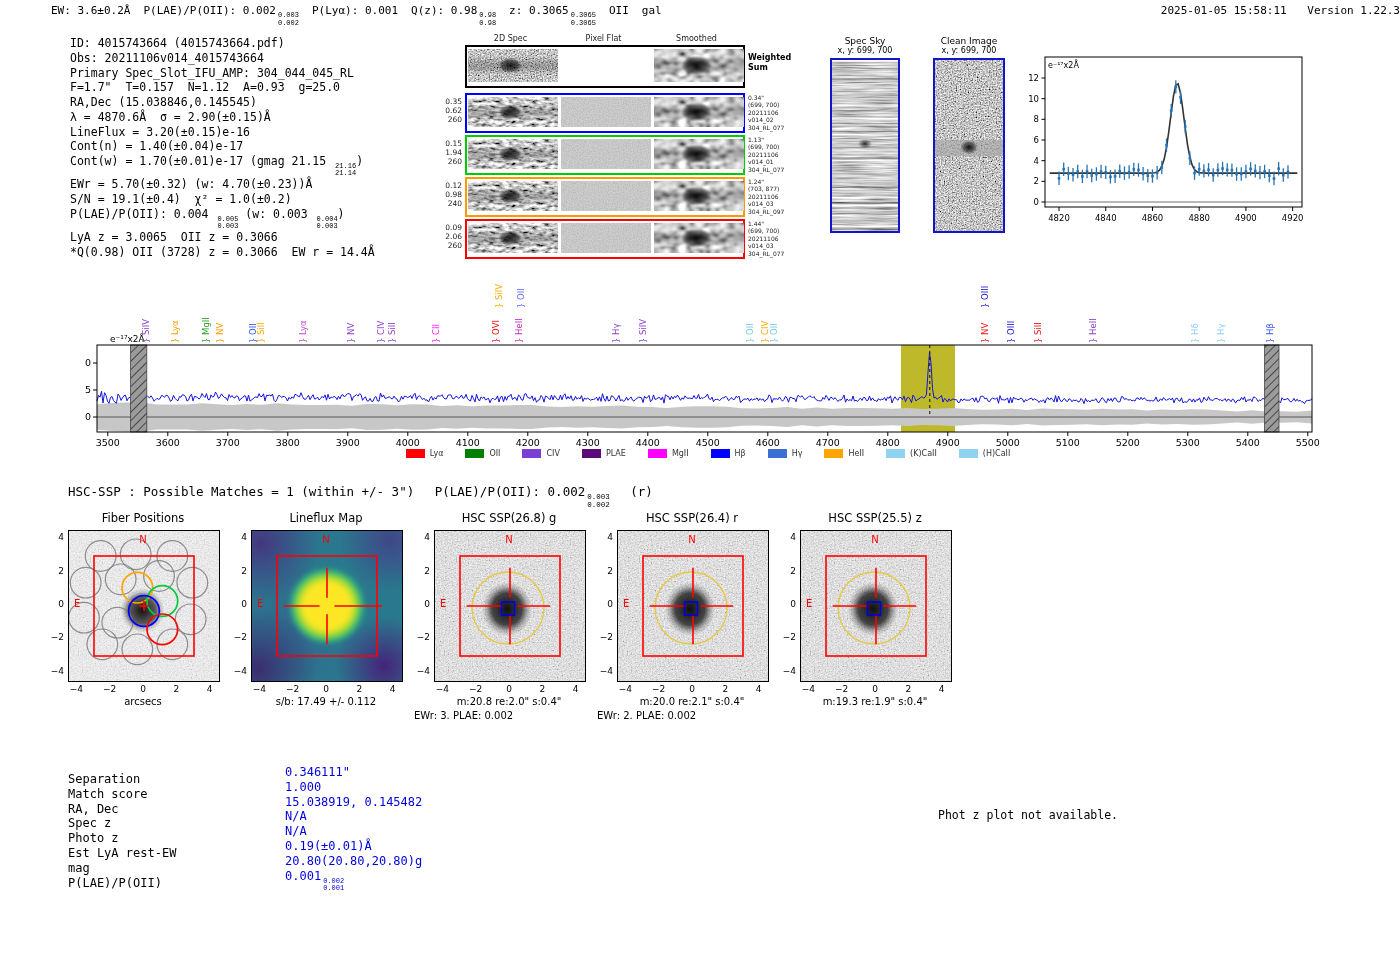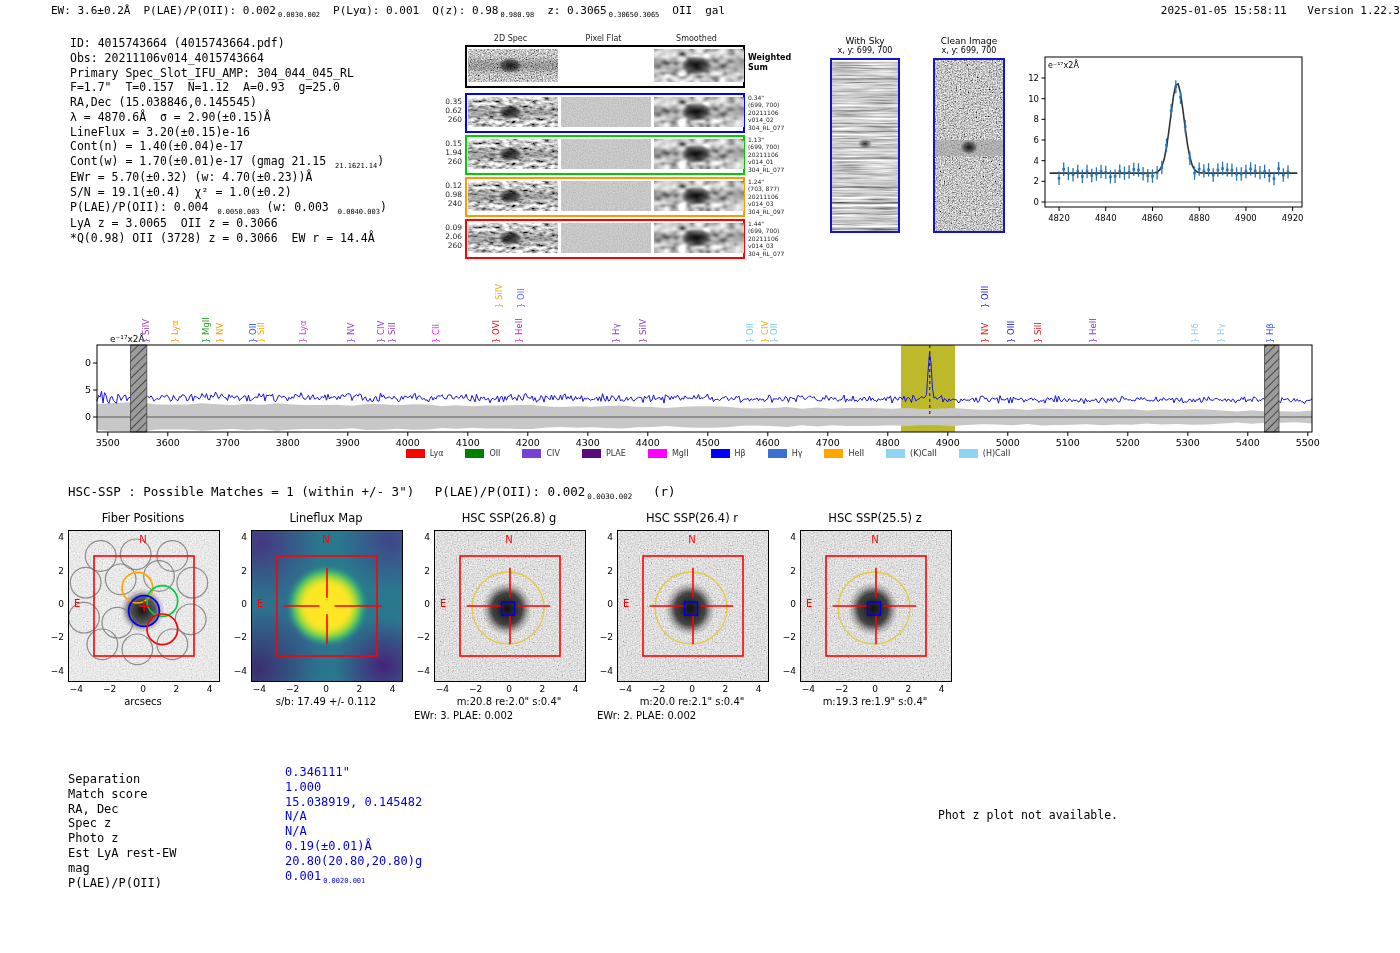"0.003" .stk { flex-direction: row -> column; font-family: none -> Liberation Mono, monospace }
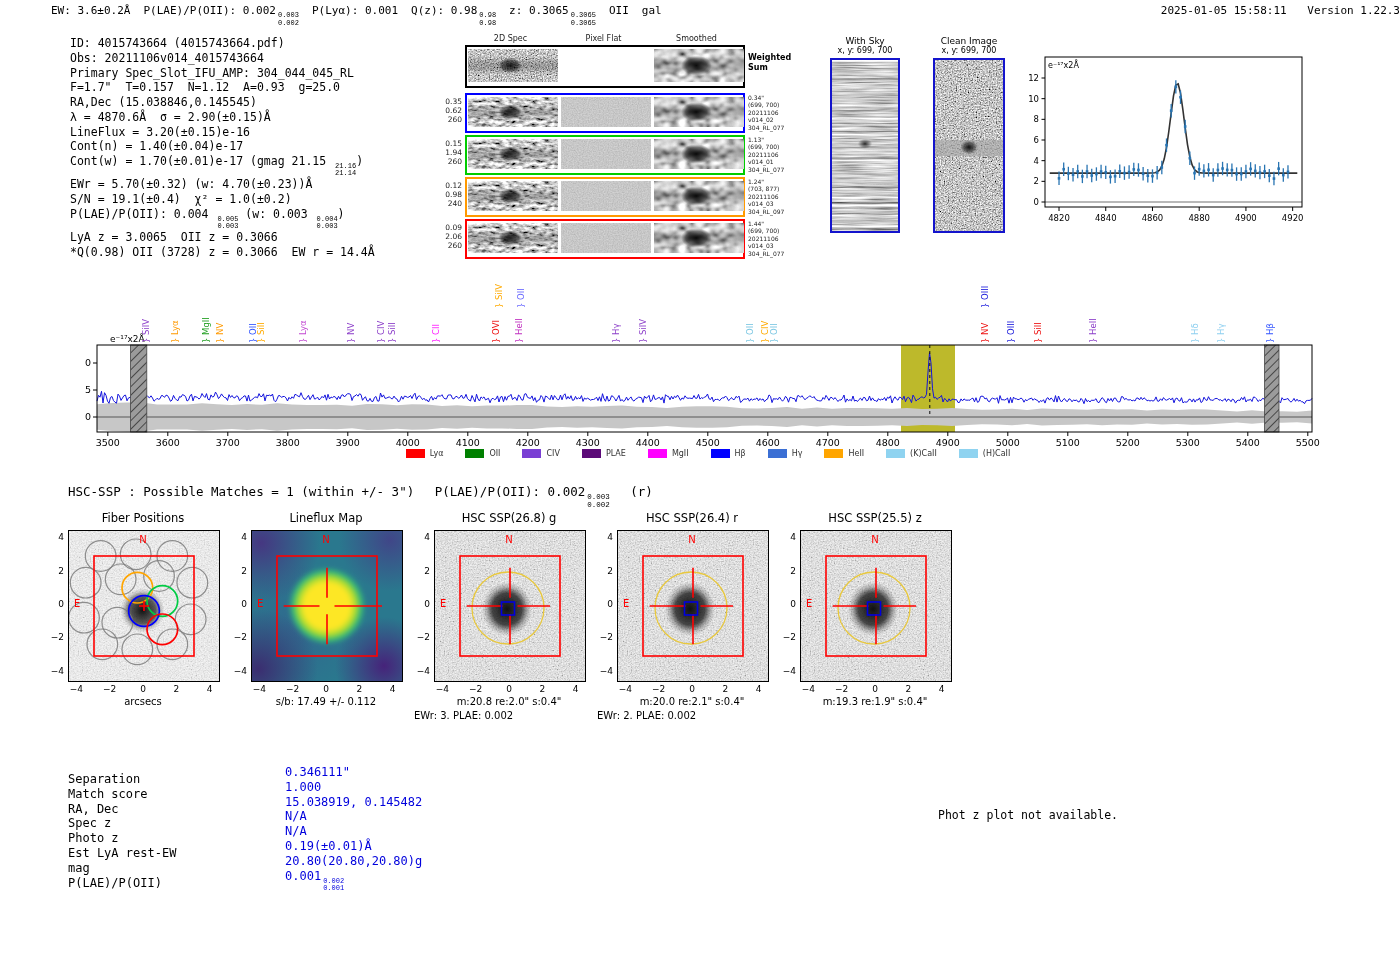"With Sky" div.skyp-title { text: With -> Spec }
